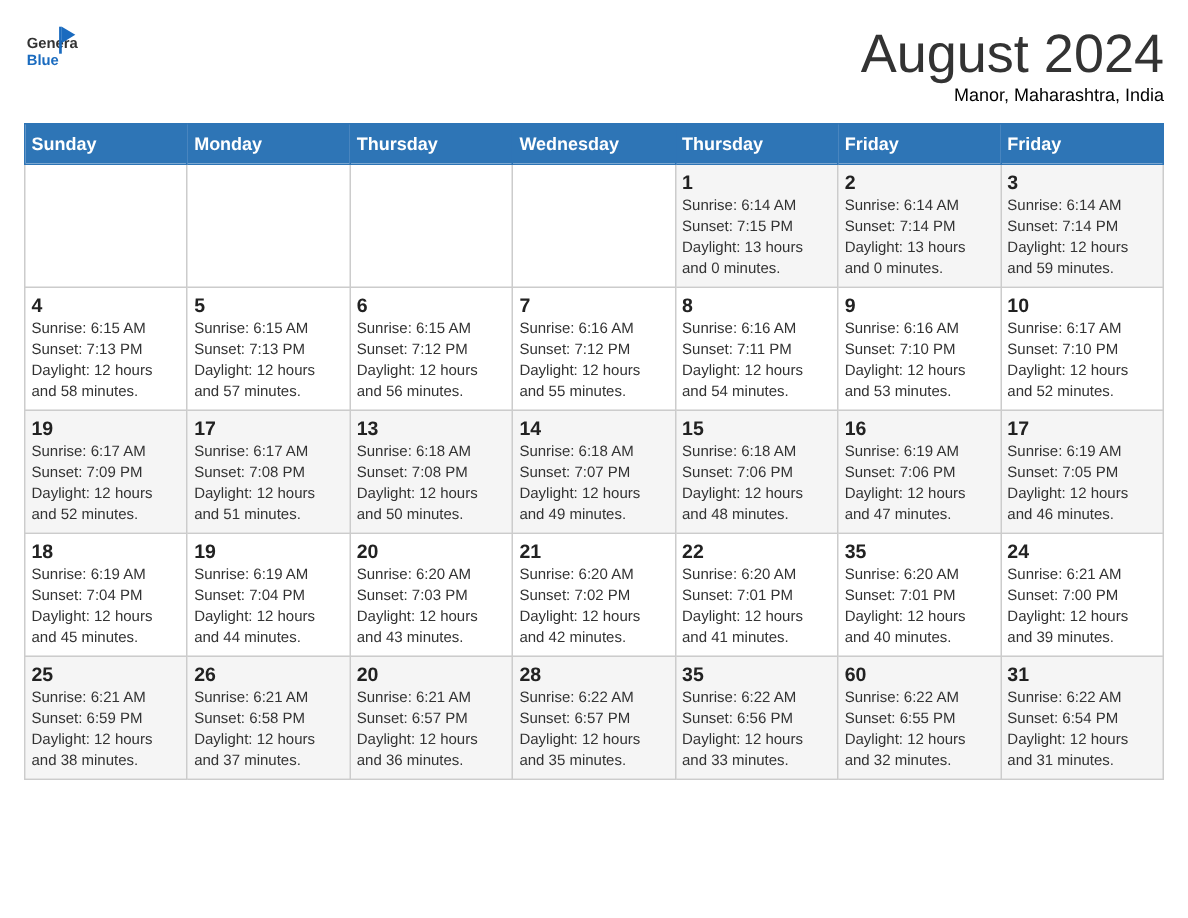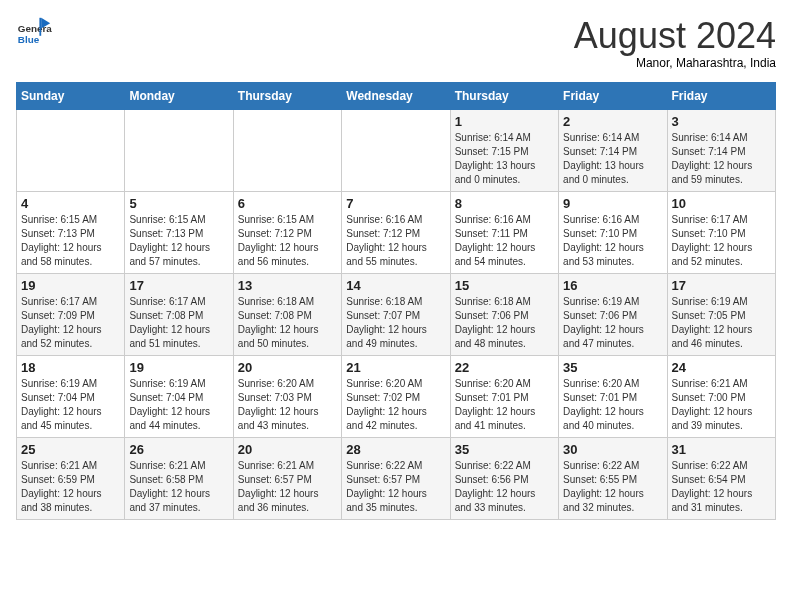"30" span.day-num { text: 30 -> 60 }
